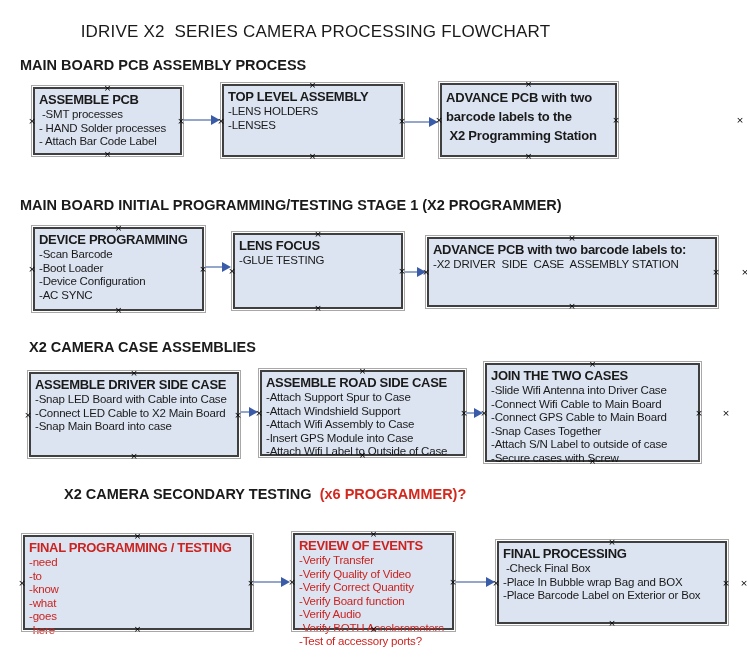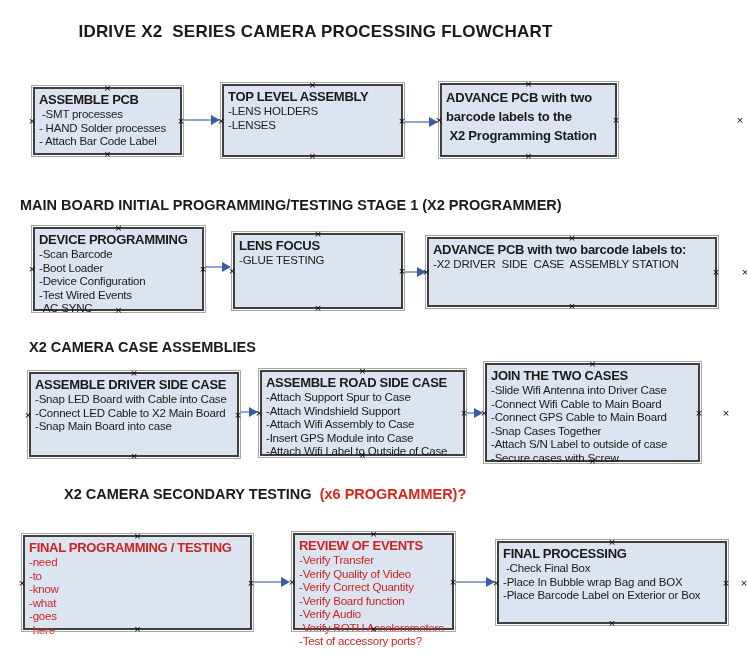"IDRIVE X2 SERIES CAMERA PROCESSING" .main-title { font-weight: bold -> normal }
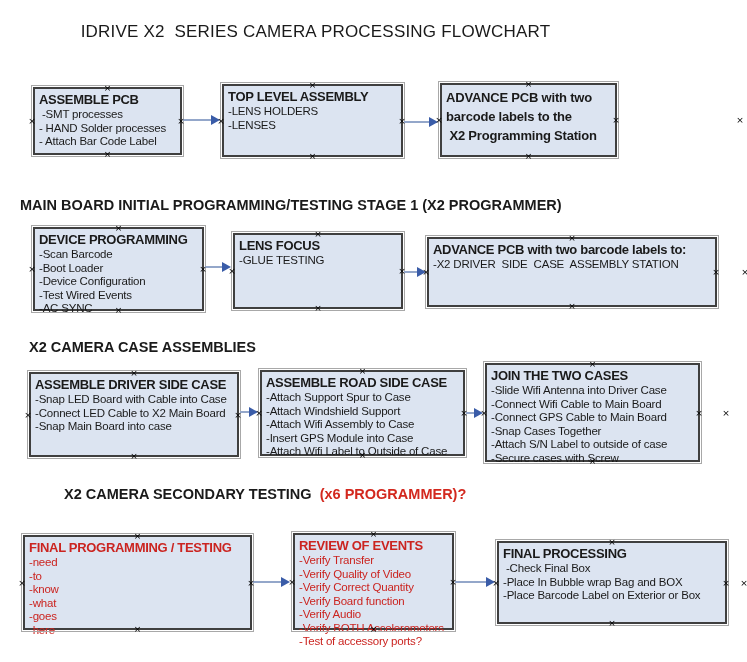"MAIN BOARD PCB ASSEMBLY PROCESS" div.section-heading { html: none -> <div><span>MAIN BOARD PCB ASSEMBLY PROCESS</span></div> }
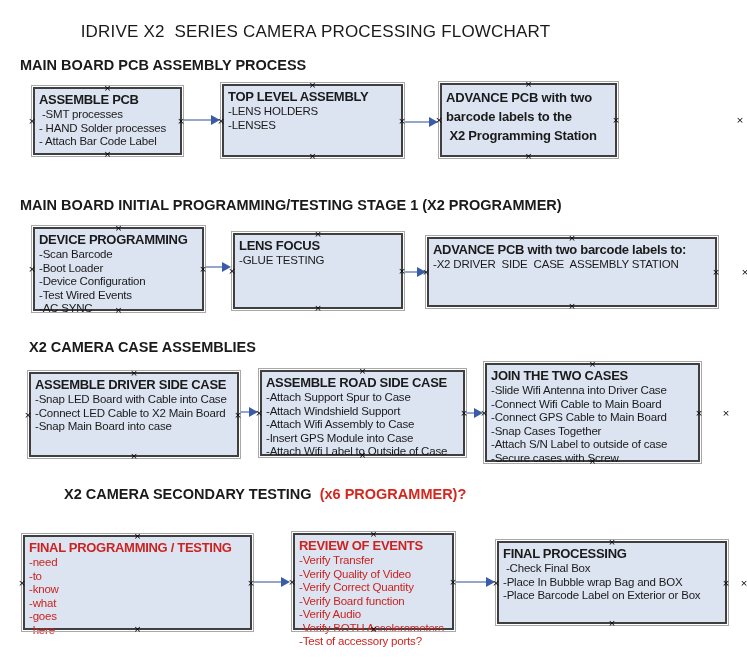"-Test Wired Events" div.box-item { html: <div>-Test Wired Events</div> -> none }
